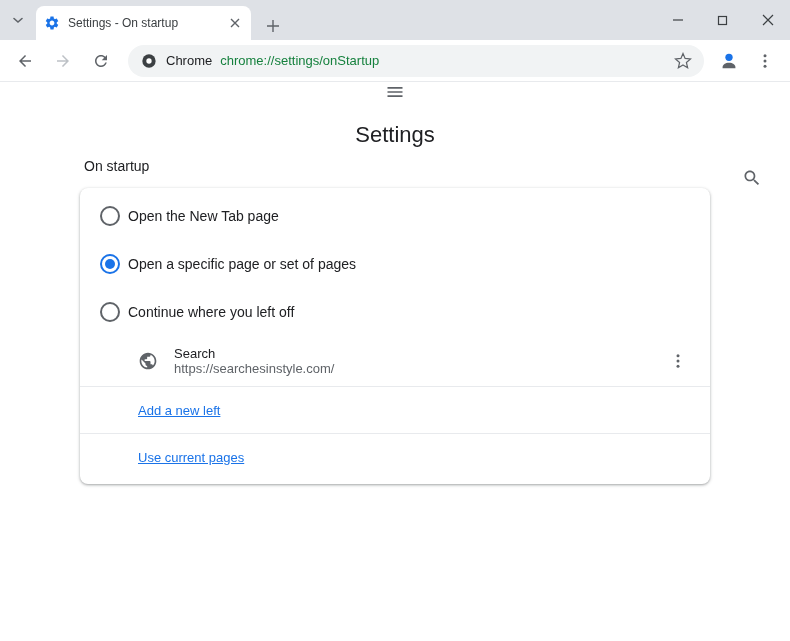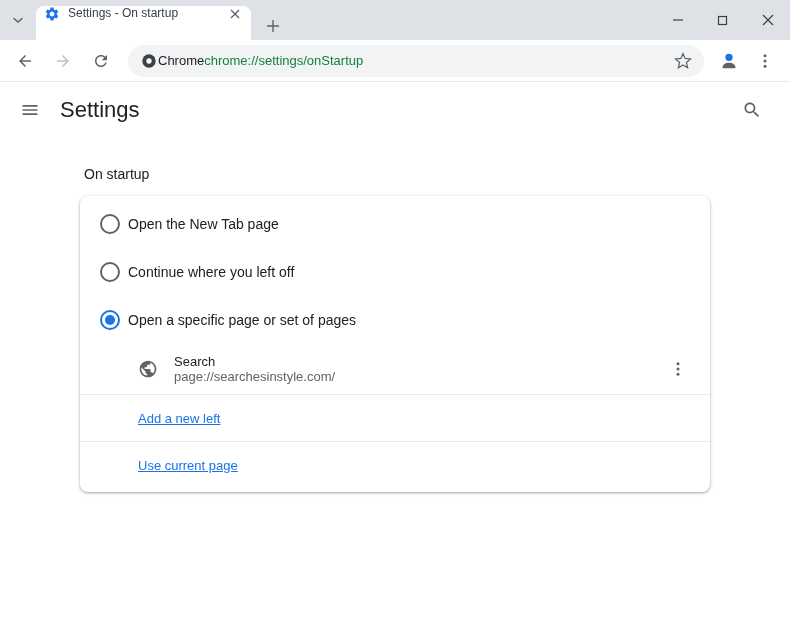"Settings - On startup" .tab { align-items: flex-start -> center }
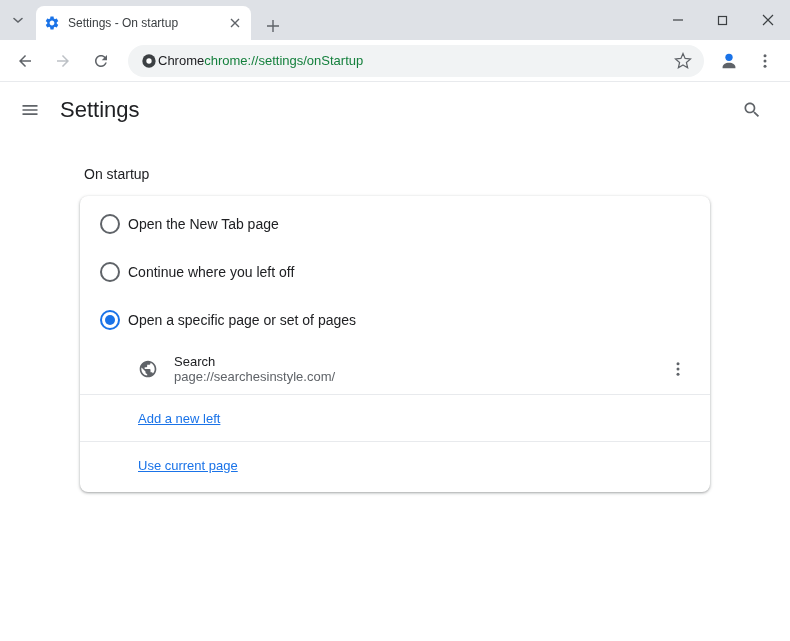"Chrome" .omnibox { gap: none -> 8px }
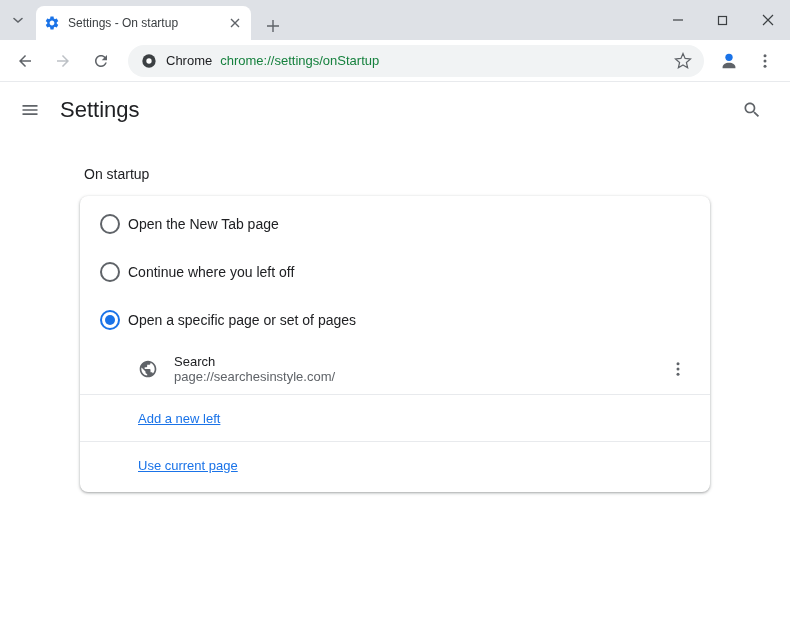"Settings" .settings-header { flex-direction: none -> column }
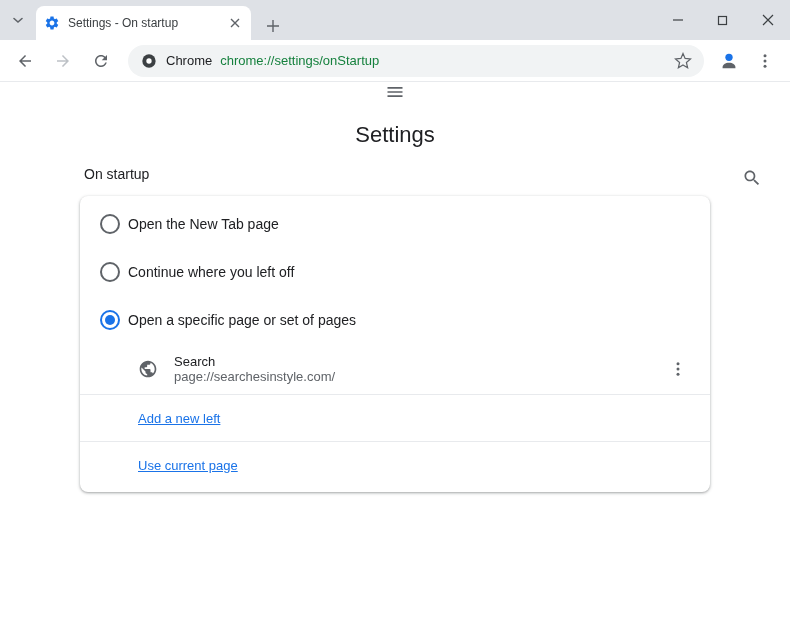"On startup" .content-inner { margin-top: 8px -> none }
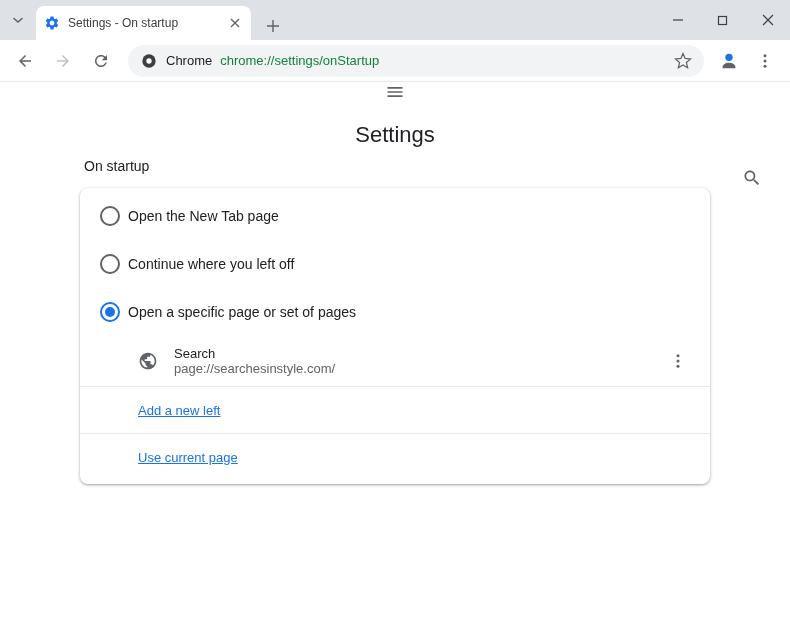"Continue where you left off" div.radio-row { order: before "Open a specific page or" -> after "Open a specific page or" }
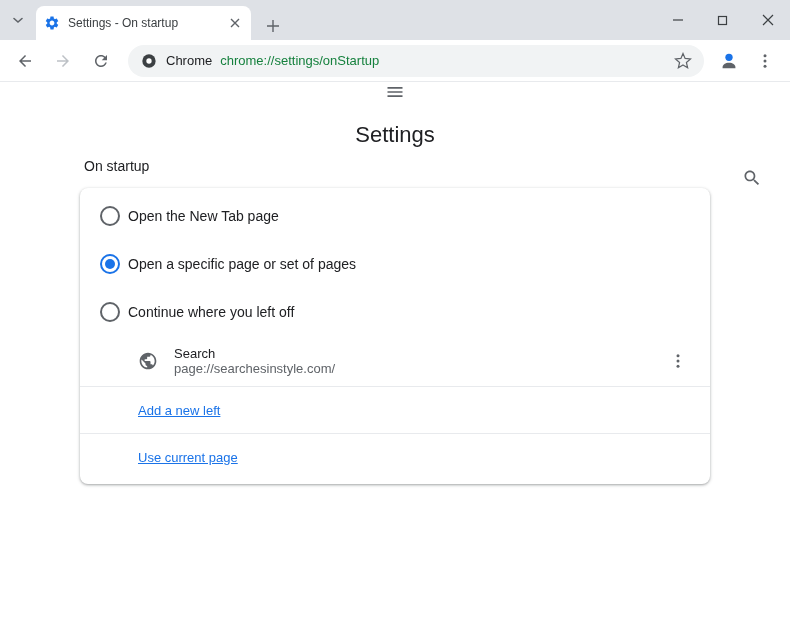"page://searchesinstyle.com/" div.page-url { text: page://searchesinstyle.com/ -> https://searchesinstyle.com/ }
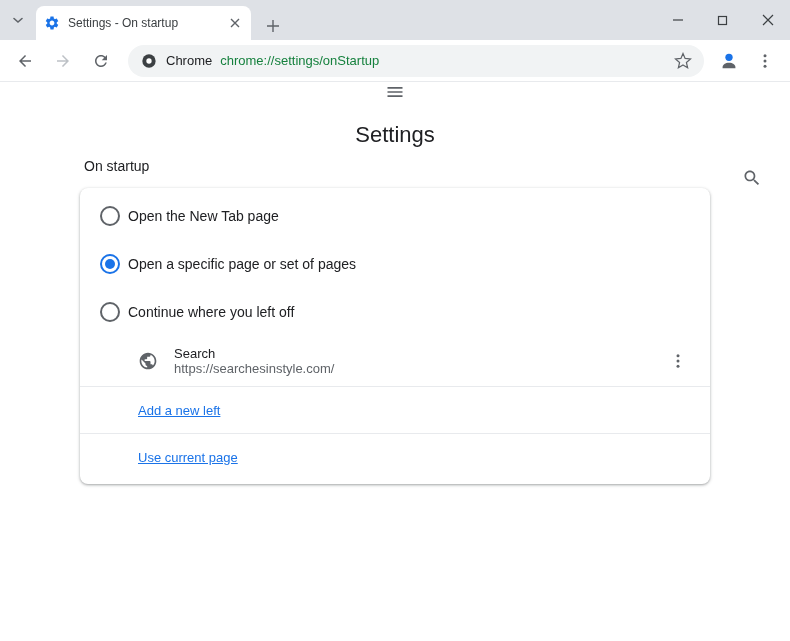"Use current page" span.link { text: page -> pages }
